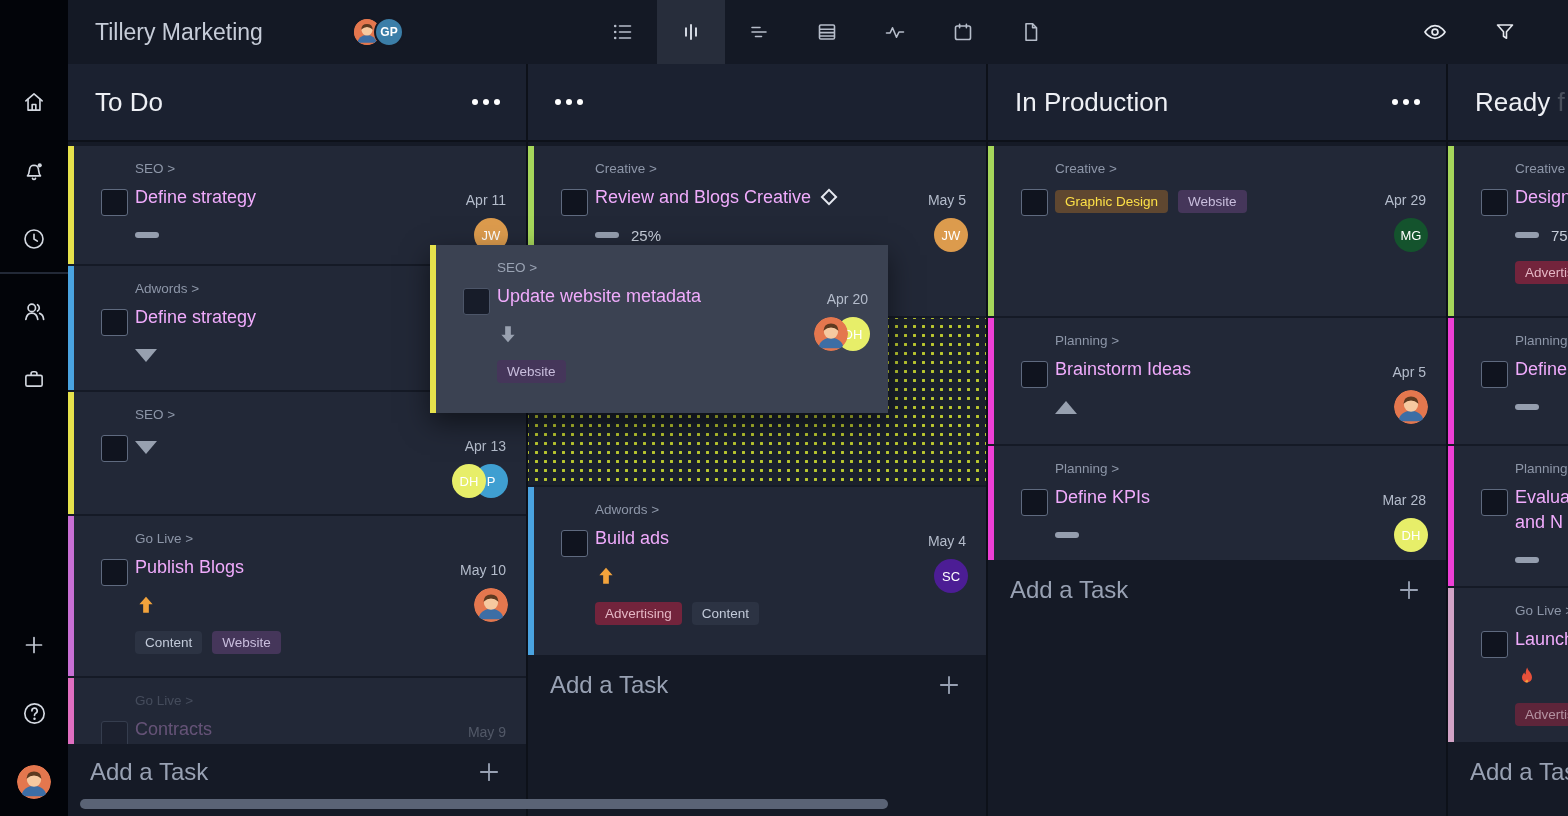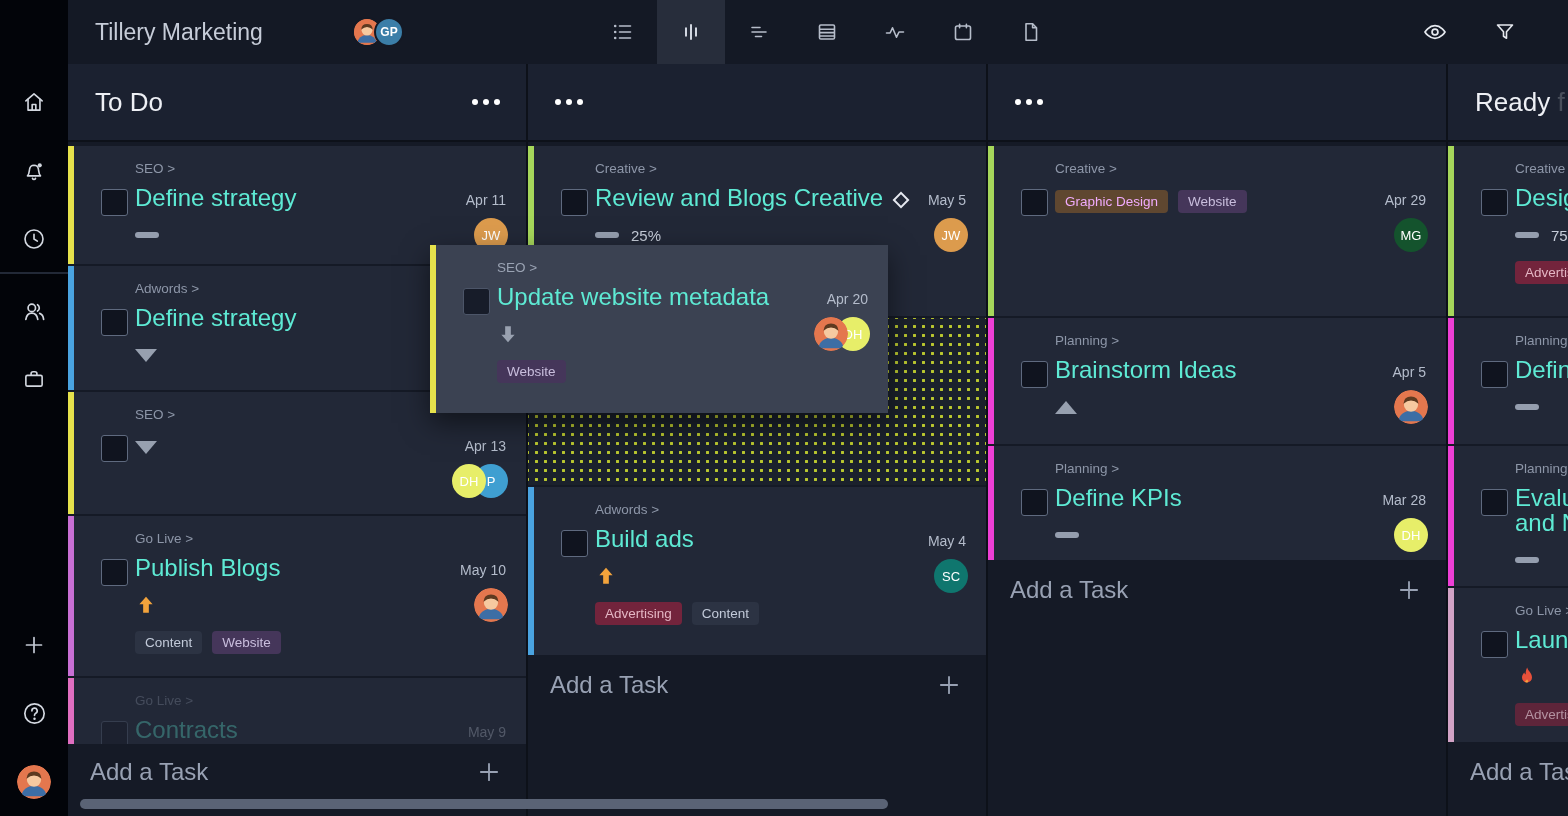"In Production" h2.col-title { html: none -> <h2>In Production</h2> }
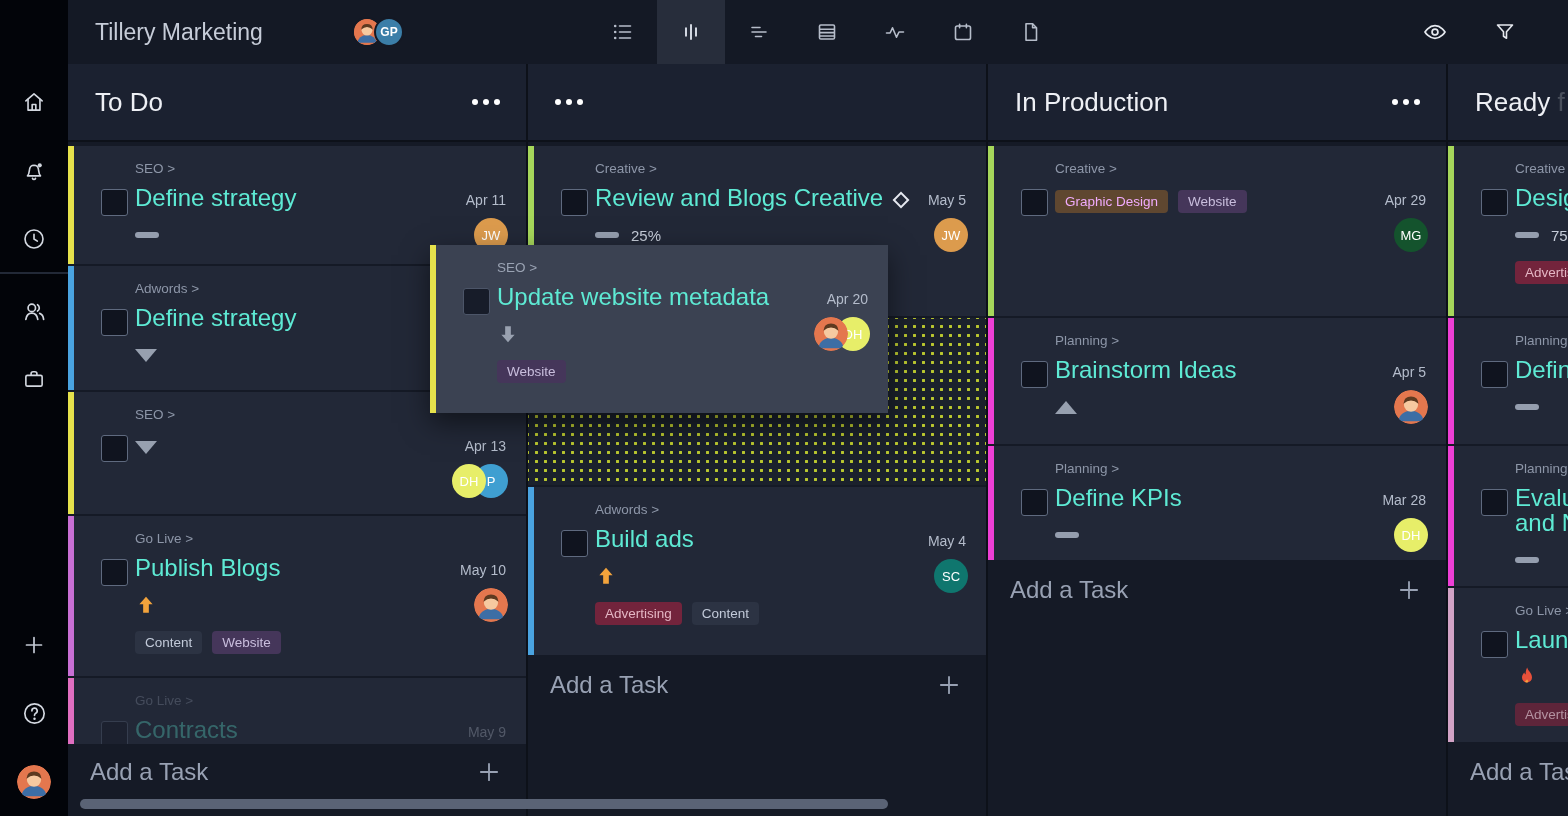"Define strategy" .card-title { color: #5eead4 -> #f0abfc; font-size: 24px -> 18px }
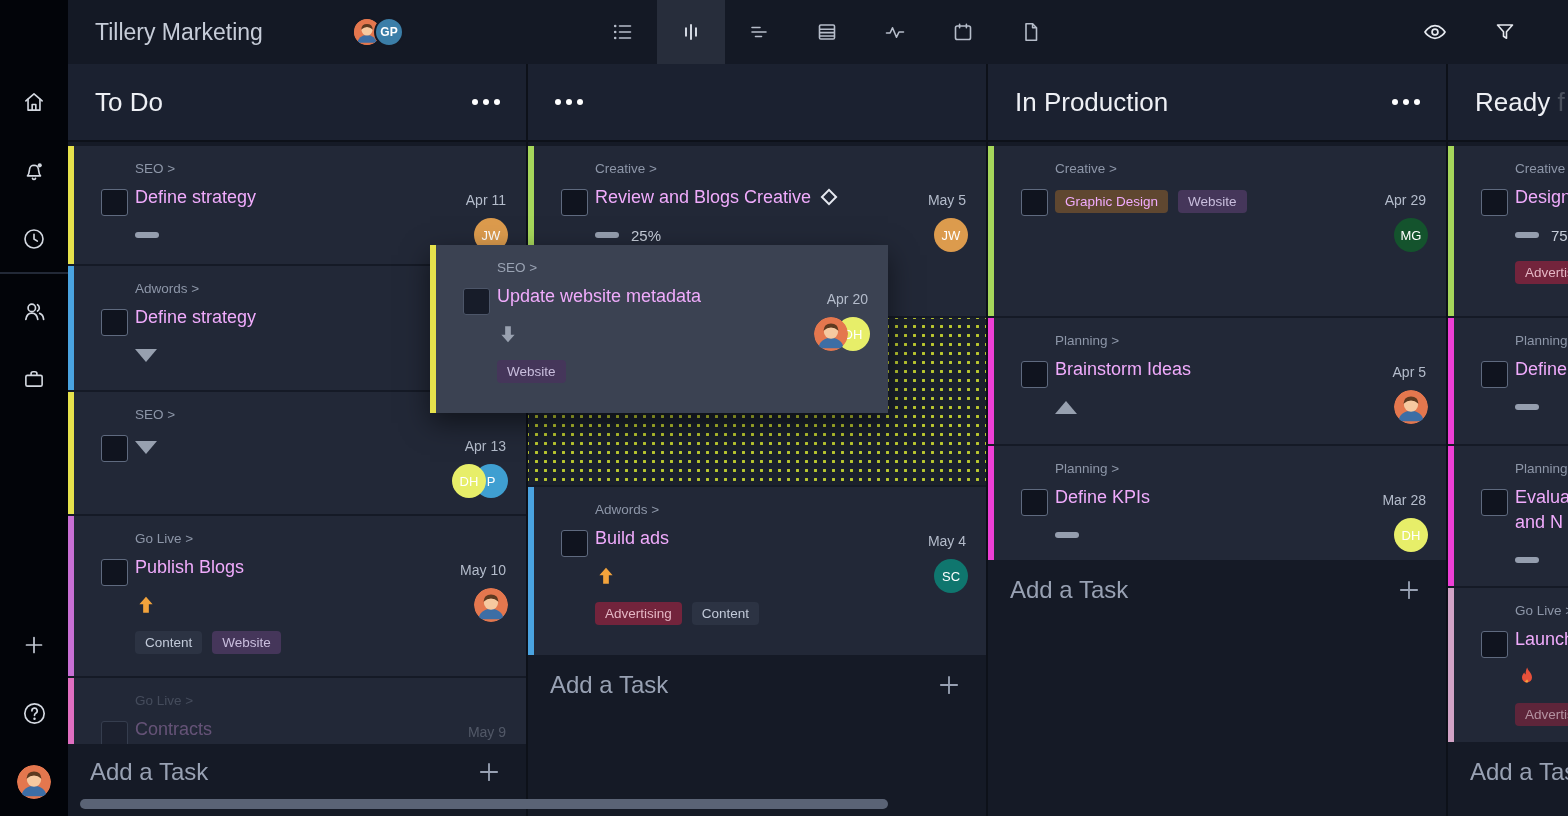"Graphic Design" span.tag { color: #f0abfc -> #fde047 }
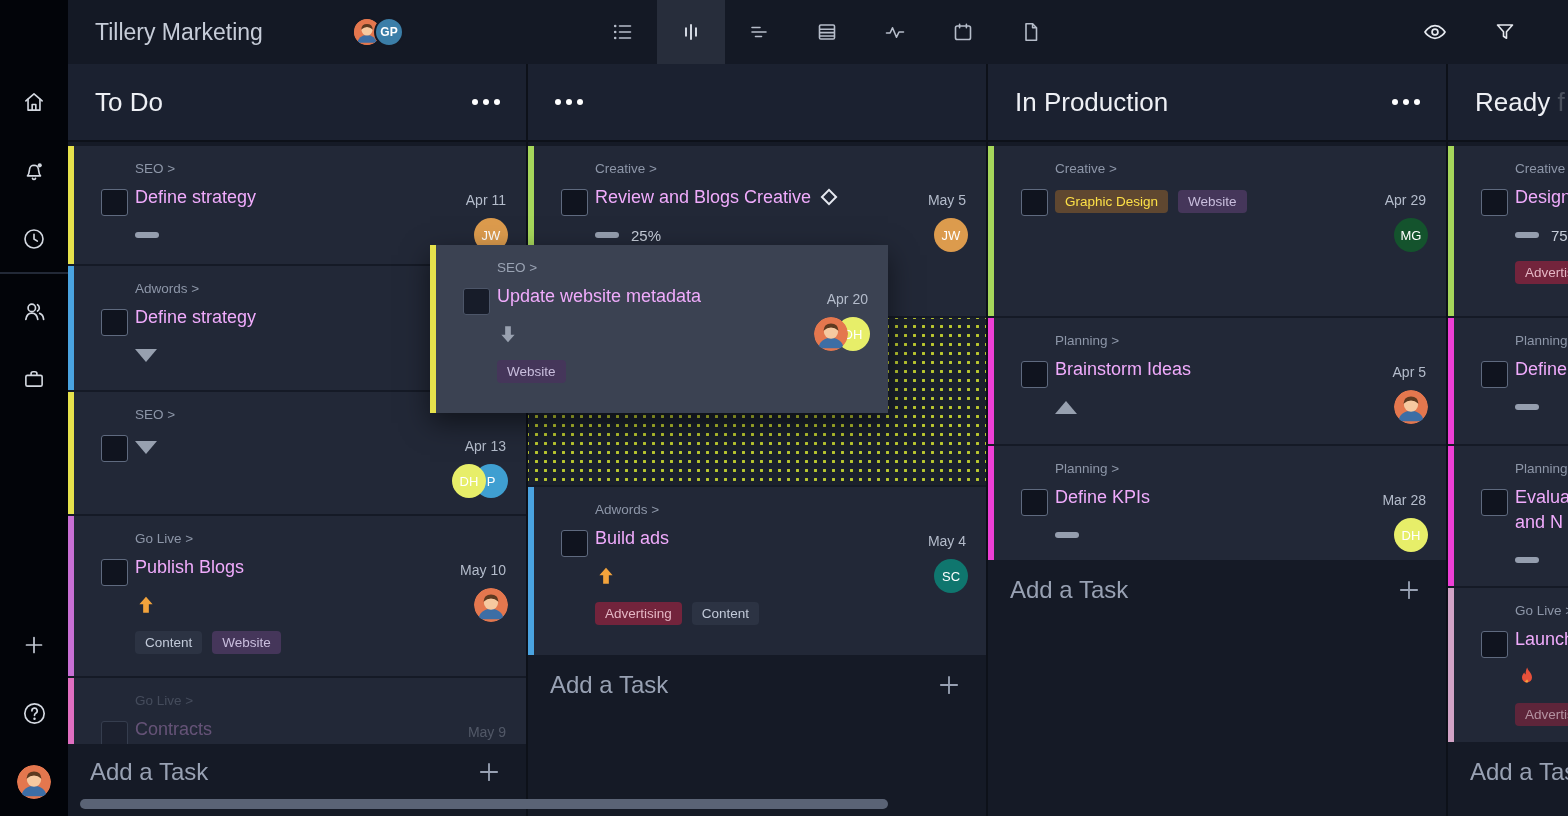"SC" span.avatar { background-color: #0f766e -> #4c1d95 }
